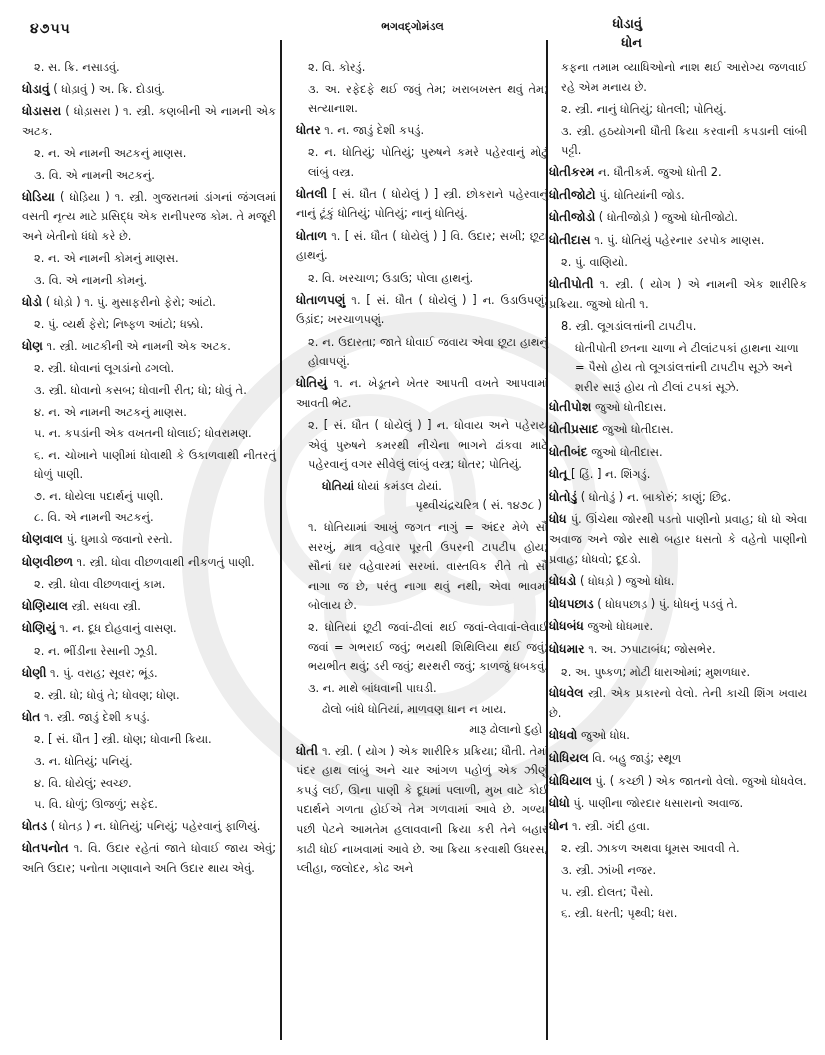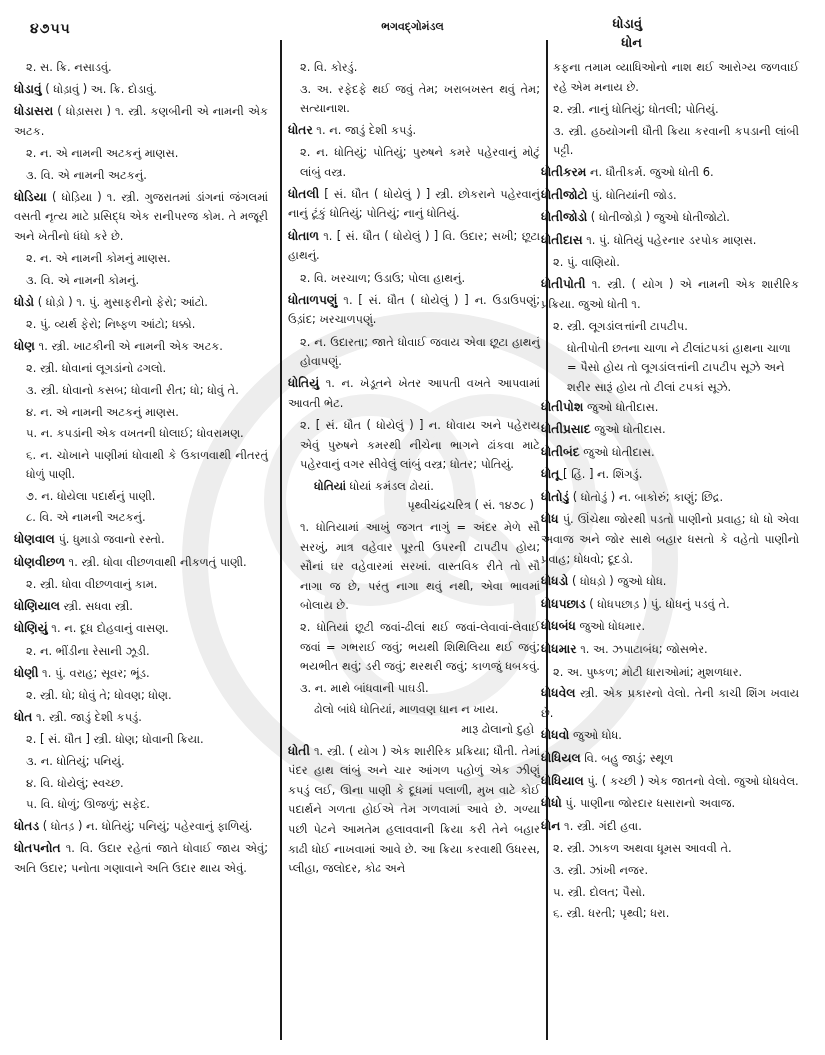"૨. સ. ક્રિ. નસાડવું." .col { margin-left: none -> 8px }
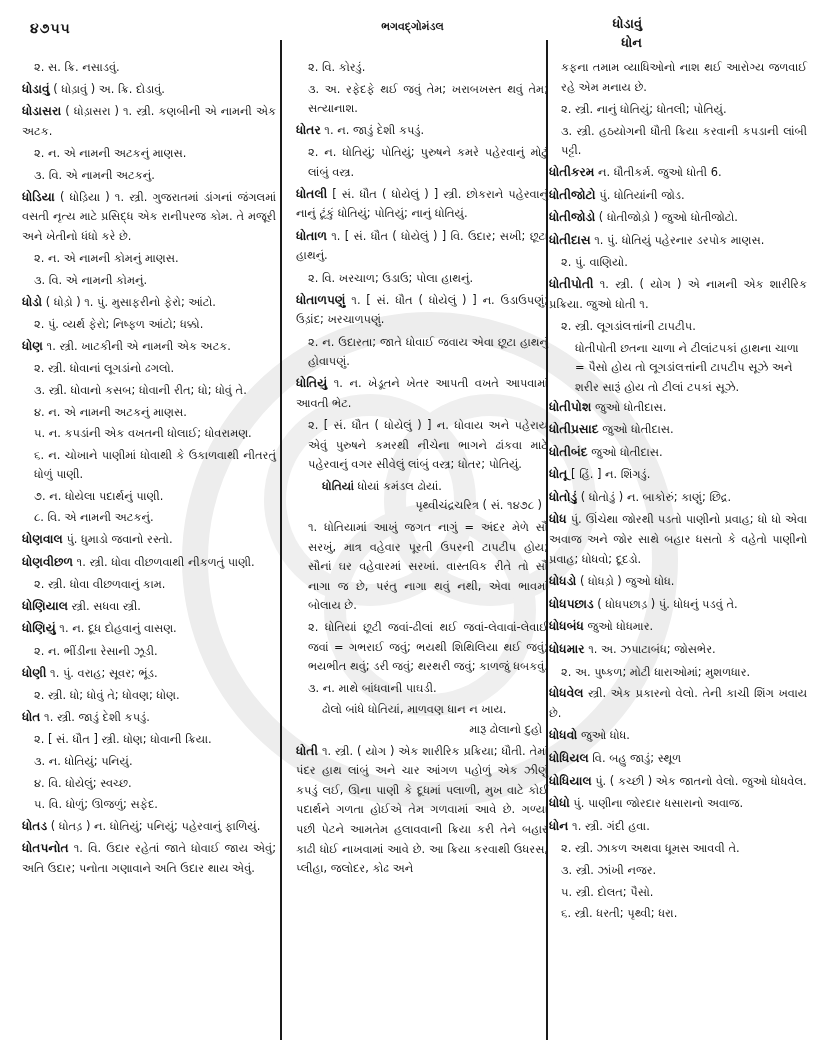"ન. ધૌતીકર્મ. જુઓ ધોતી 6." span.rest { text: 6 -> 2 }
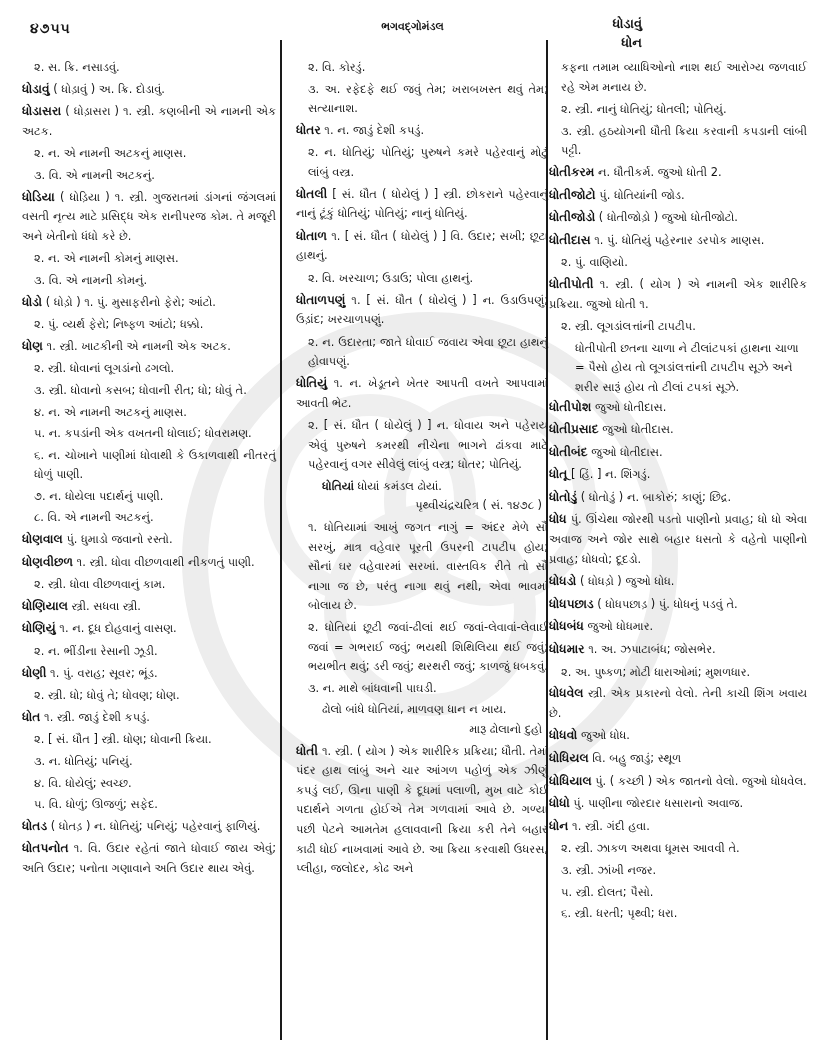"૨. સ્ત્રી. લૂગડાંલત્તાંની ટાપટીપ." div.sense { text: ૨ -> 8 }
